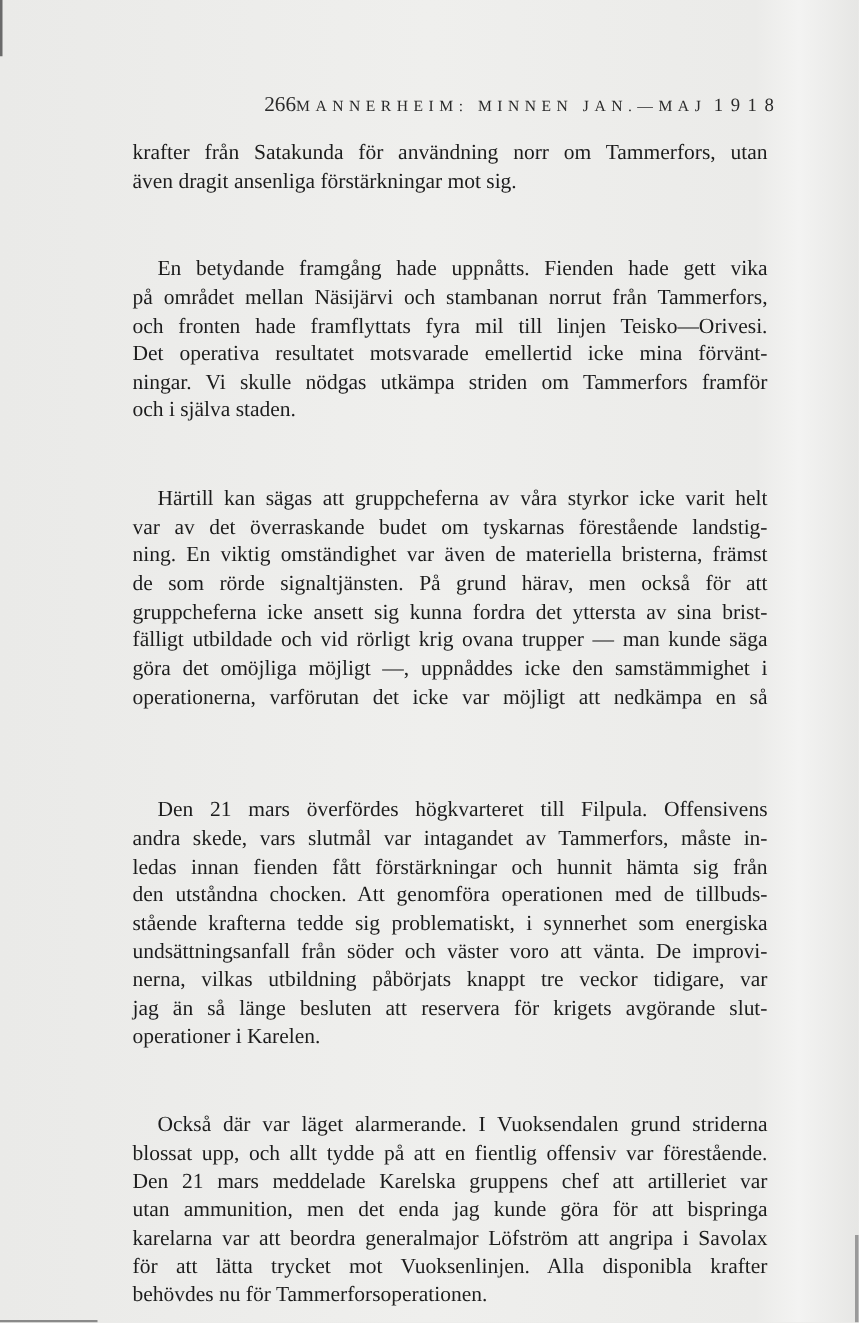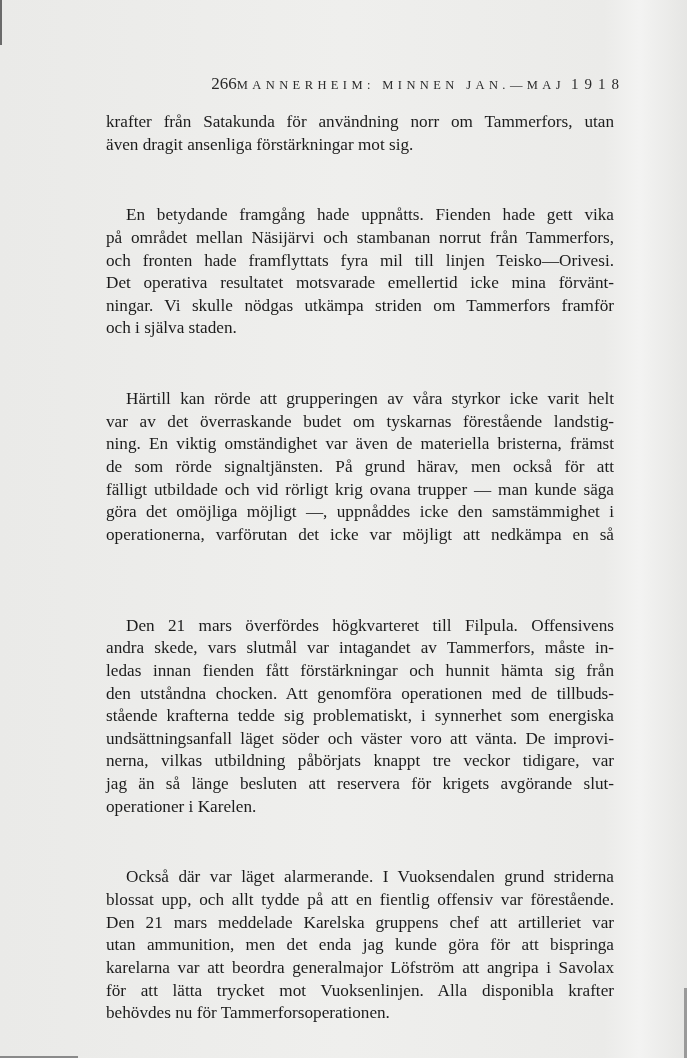"Härtill kan rörde att grupperingen" span.line { text: rörde att grupperingen -> sägas att gruppcheferna }
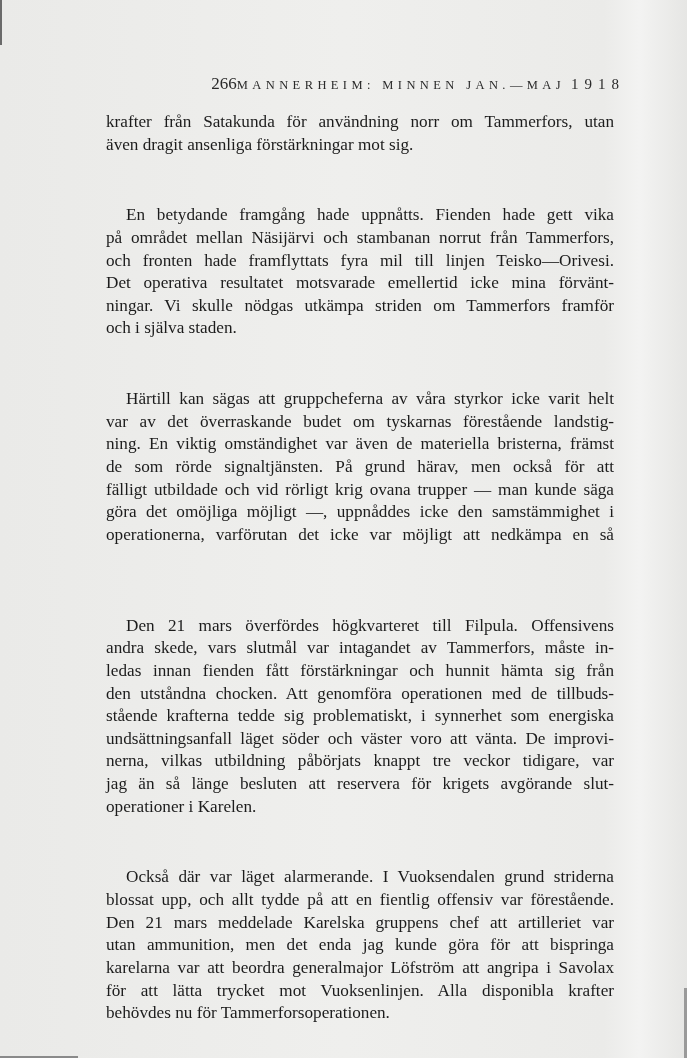"gruppcheferna icke ansett sig kunna" span.line { html: none -> <span>gruppcheferna icke ansett sig kunna fordra det yttersta av sina brist-</span> }
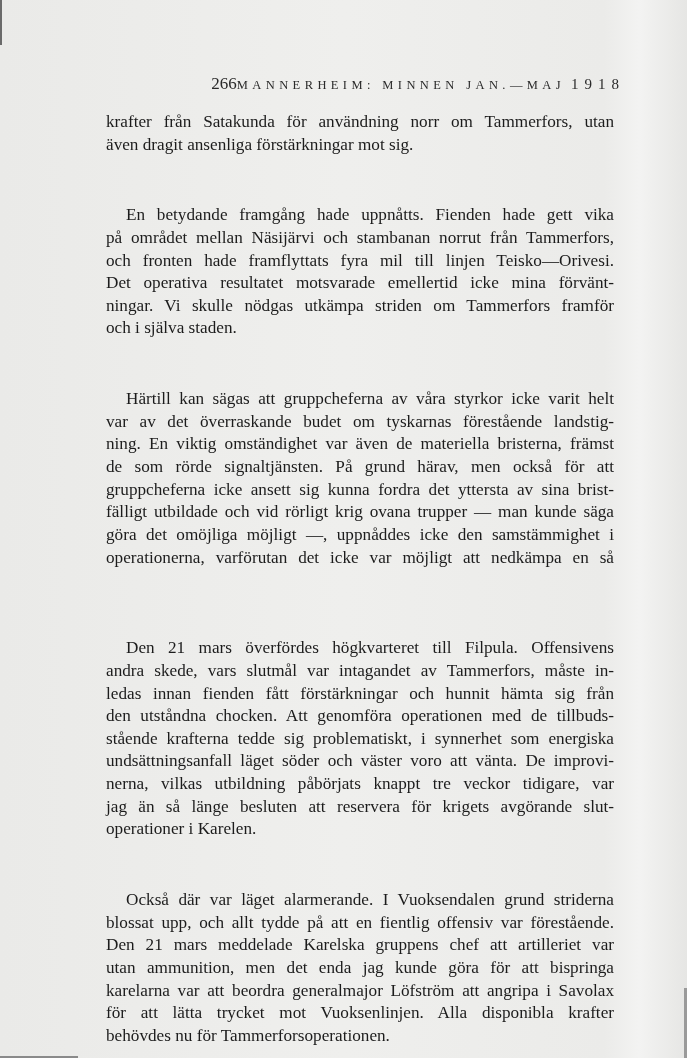"undsättningsanfall läget söder och" span.line { text: läget -> från }
